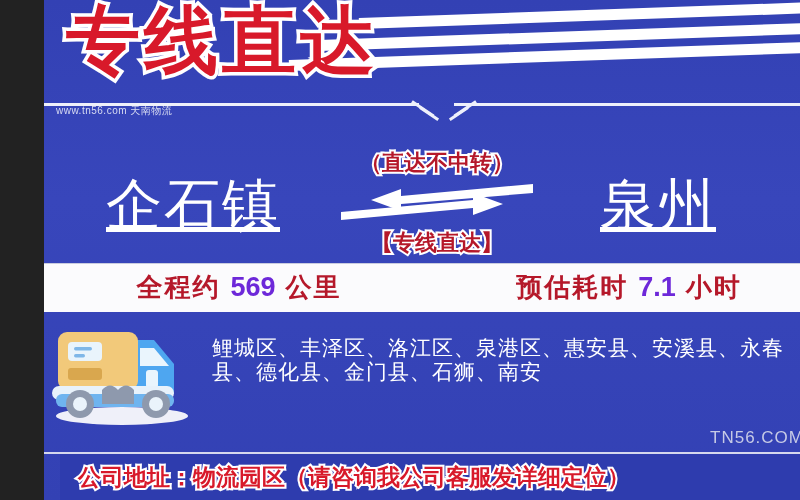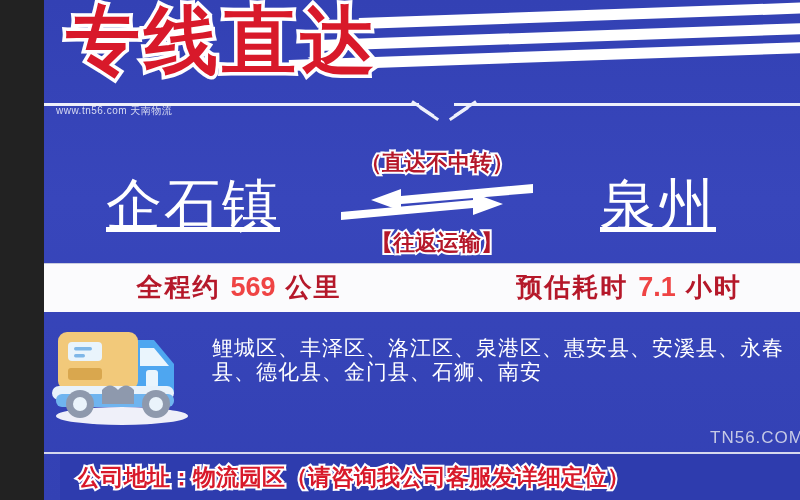"【往返运输】" div.tag { text: 往返运输 -> 专线直达 }
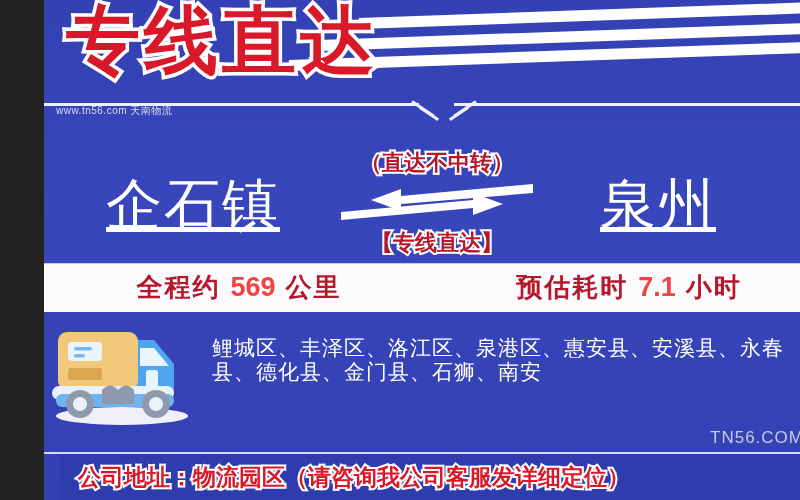"569" .band .num { color: #ef4444 -> #6d28d9 }
